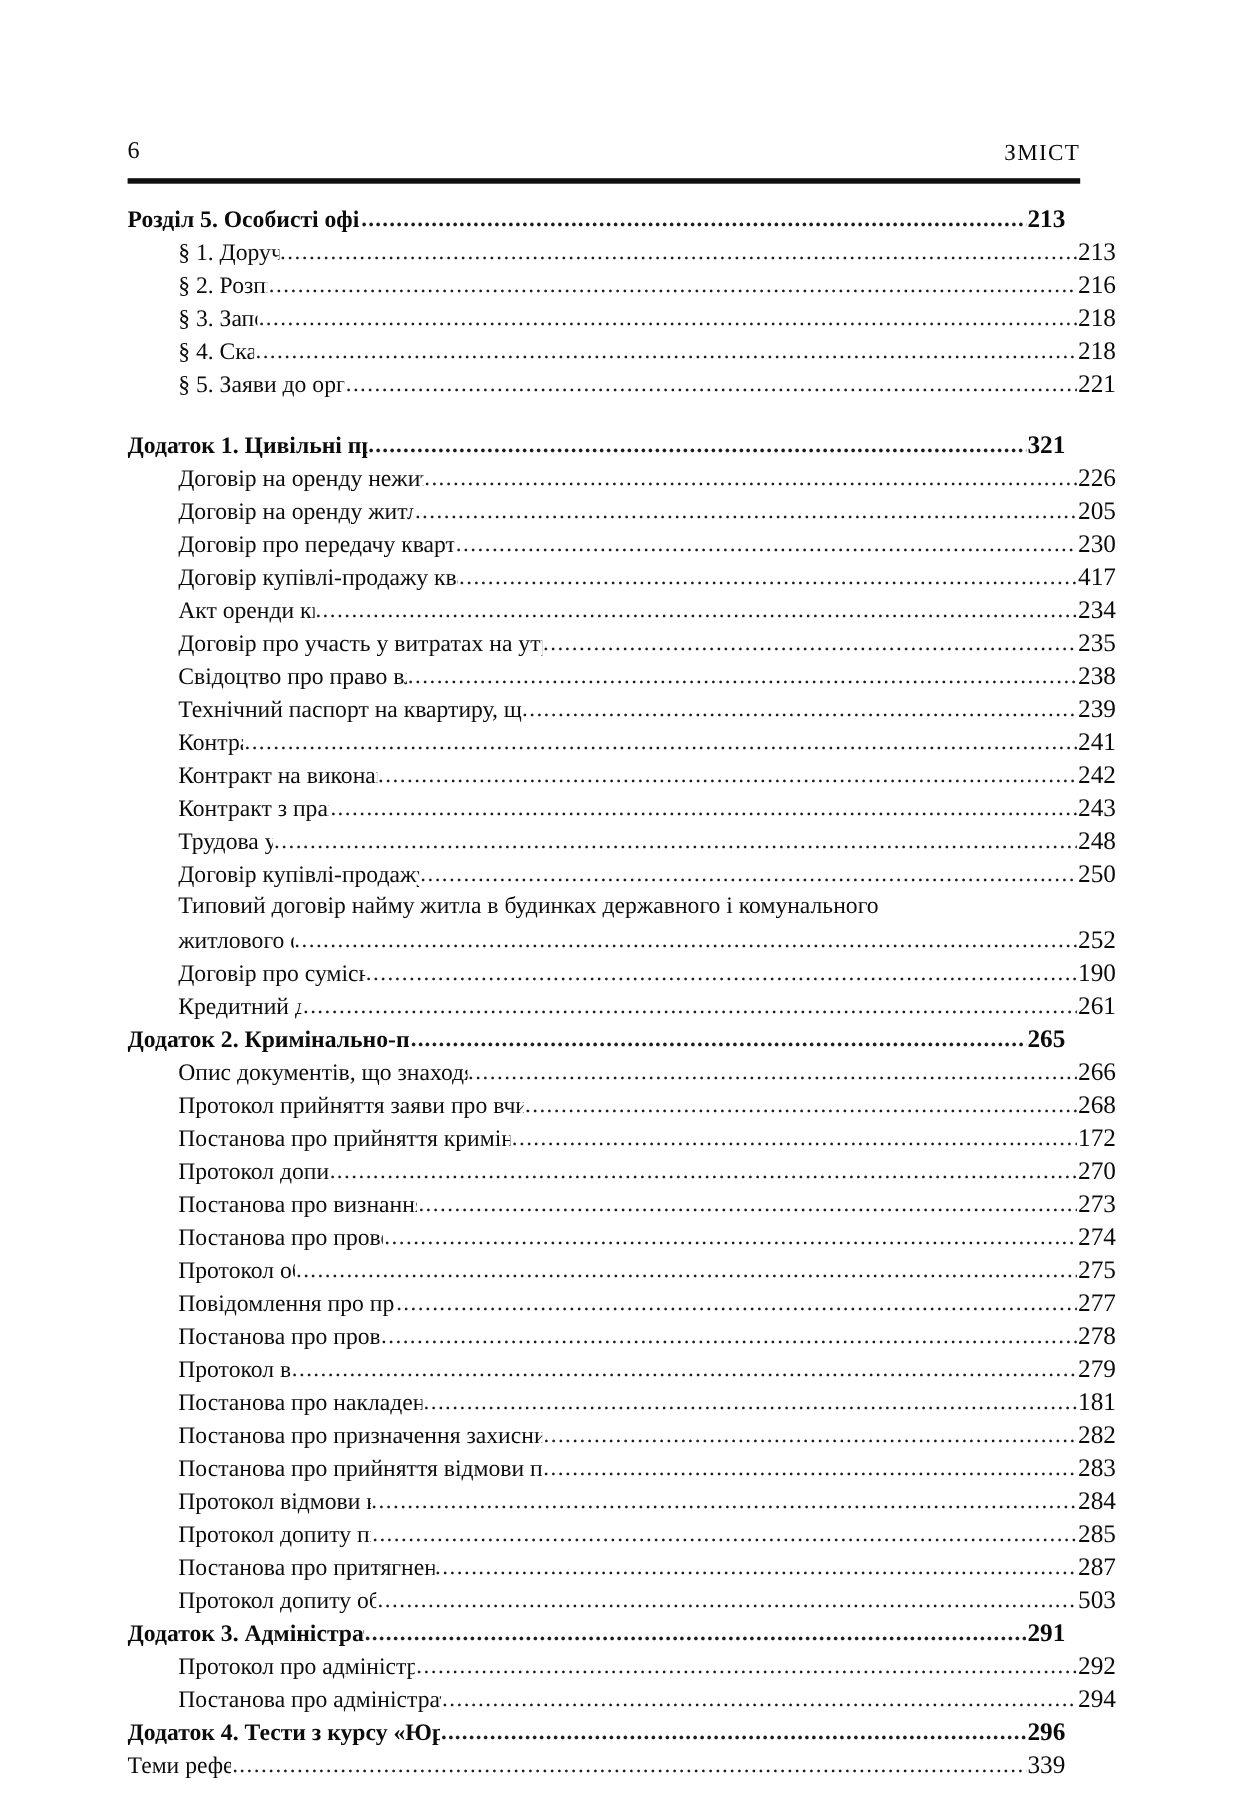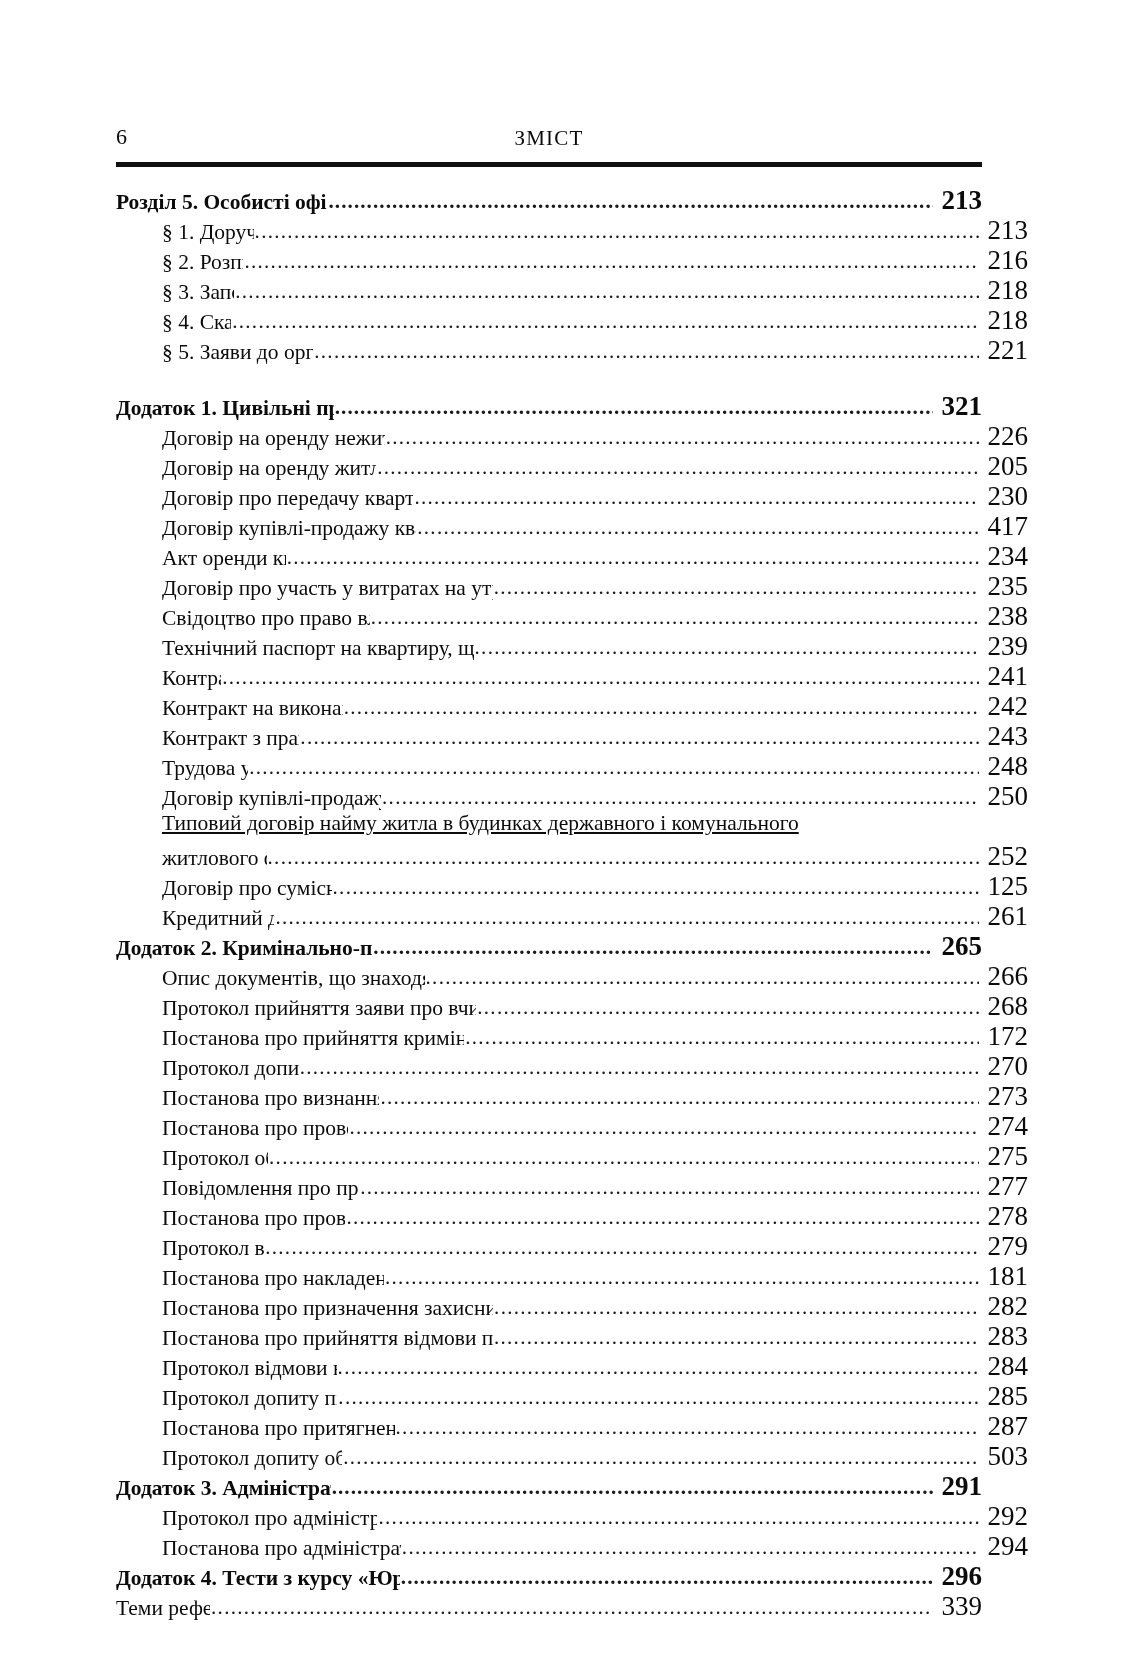"ЗМІСТ" .head-title { text-align: center -> right }
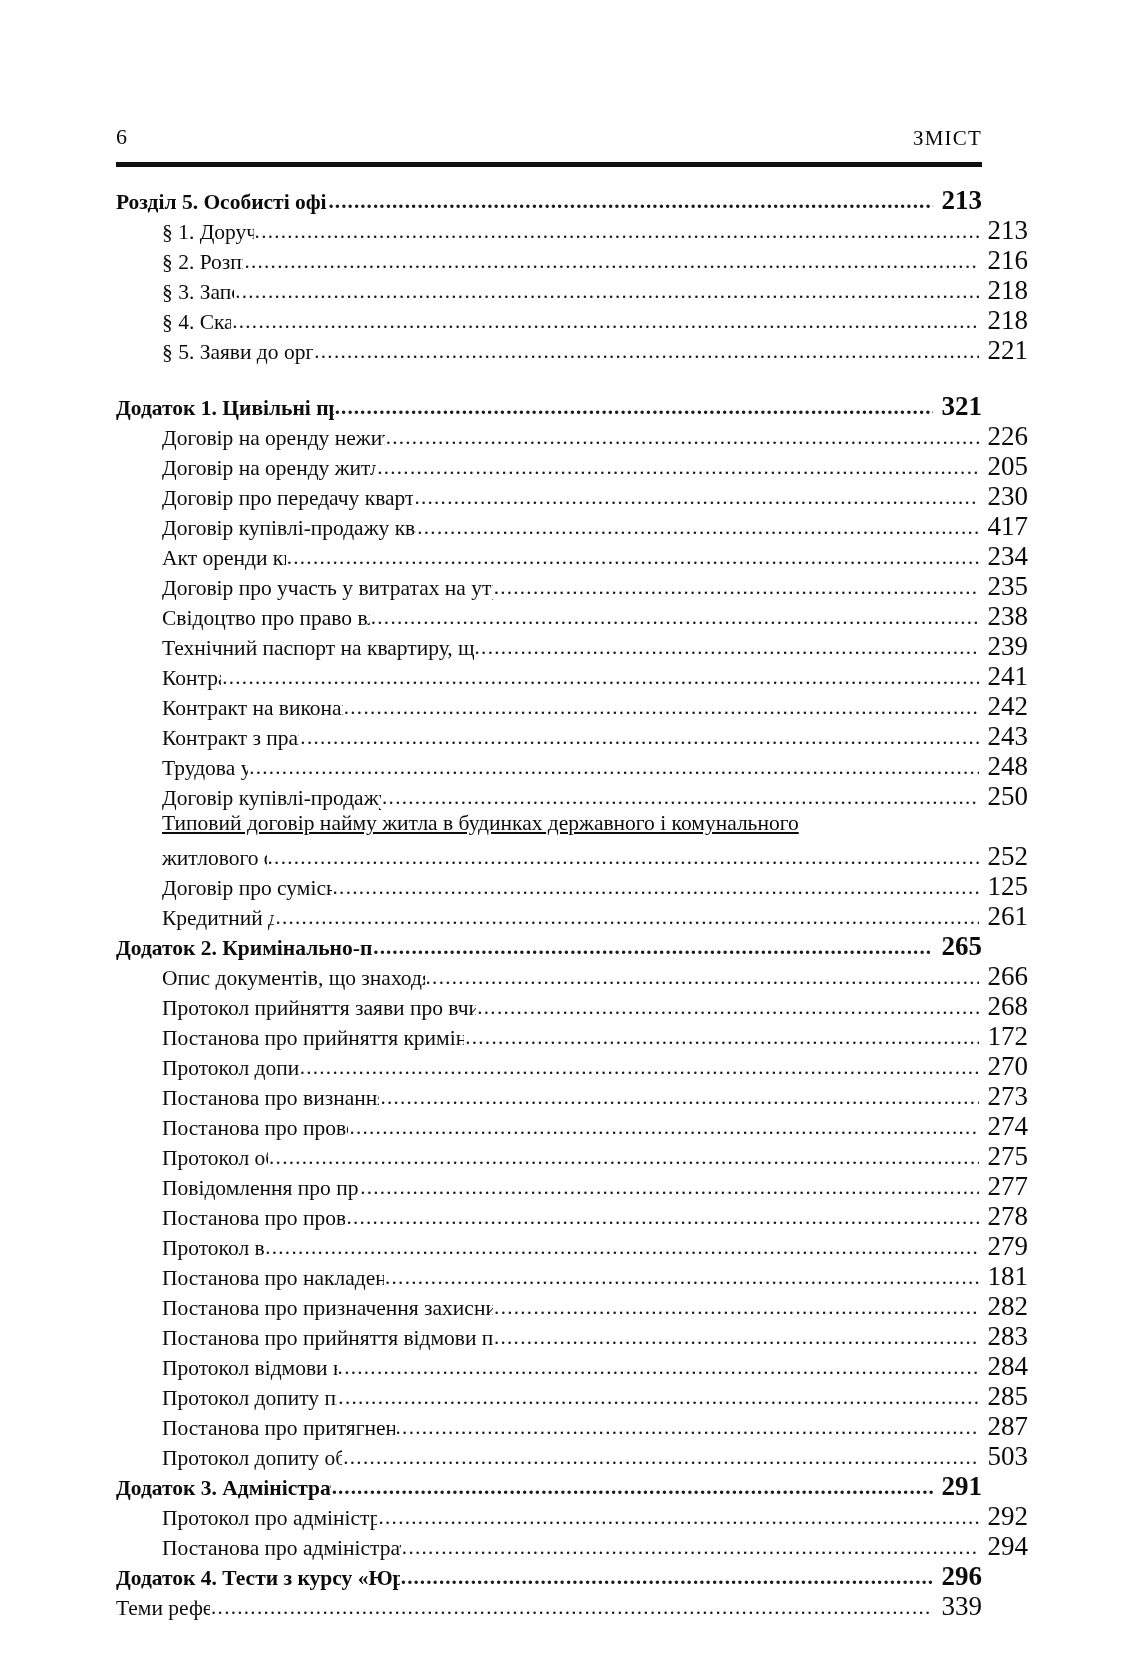"213" .entry .pageno { font-size: 27px -> 23px; text-align: right -> left }
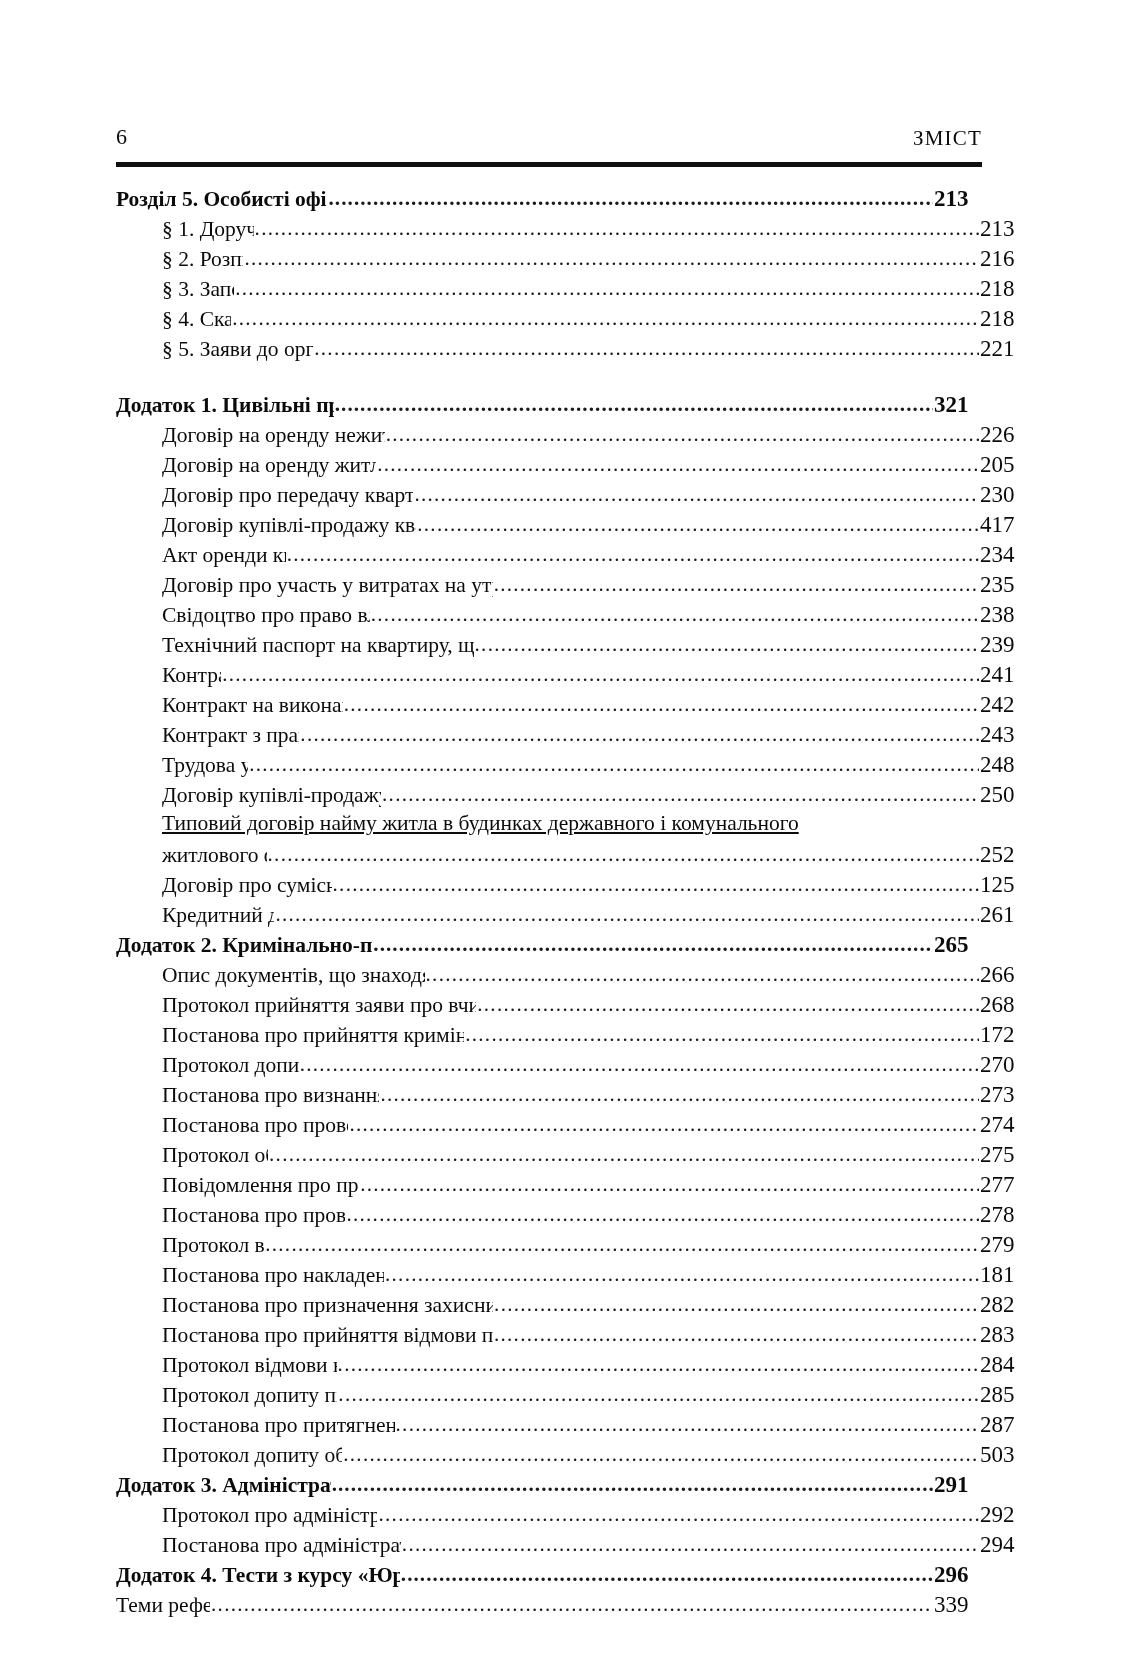"Типовий договір найму житла в" .wrap-first { text-decoration: underline -> none }
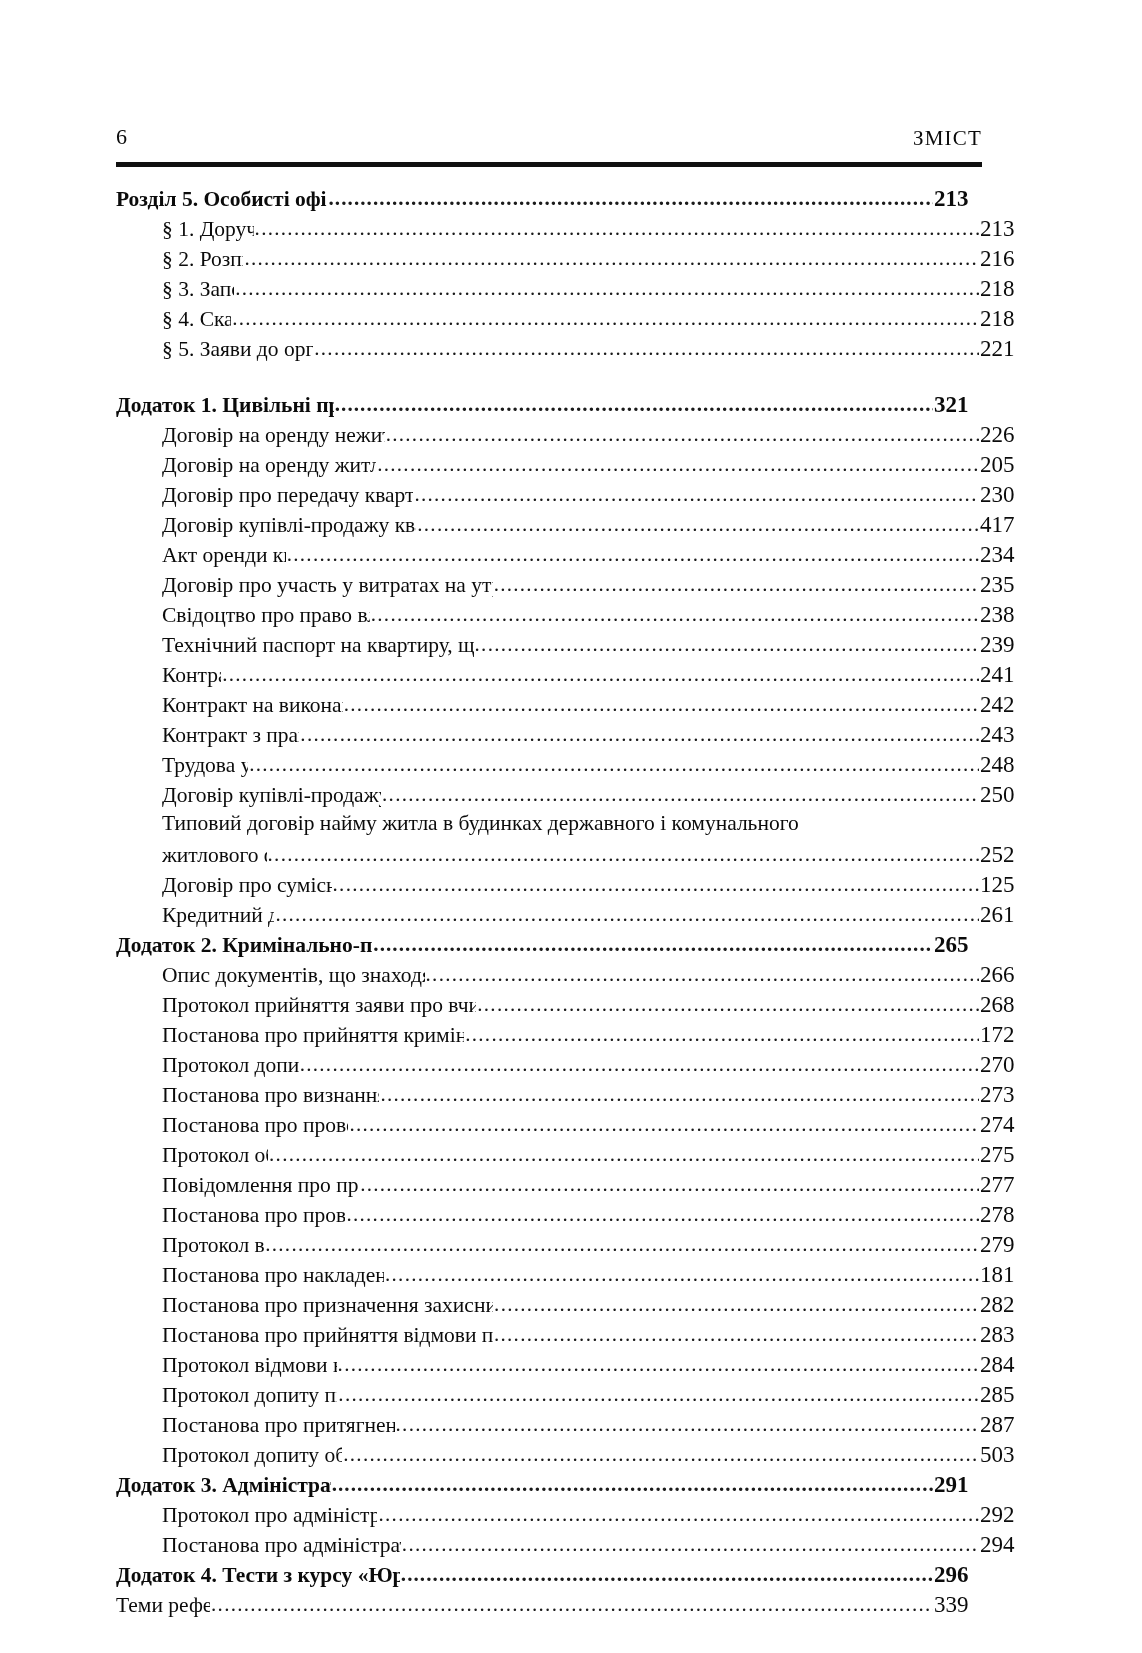"125" span.pageno { text: 125 -> 190 }
